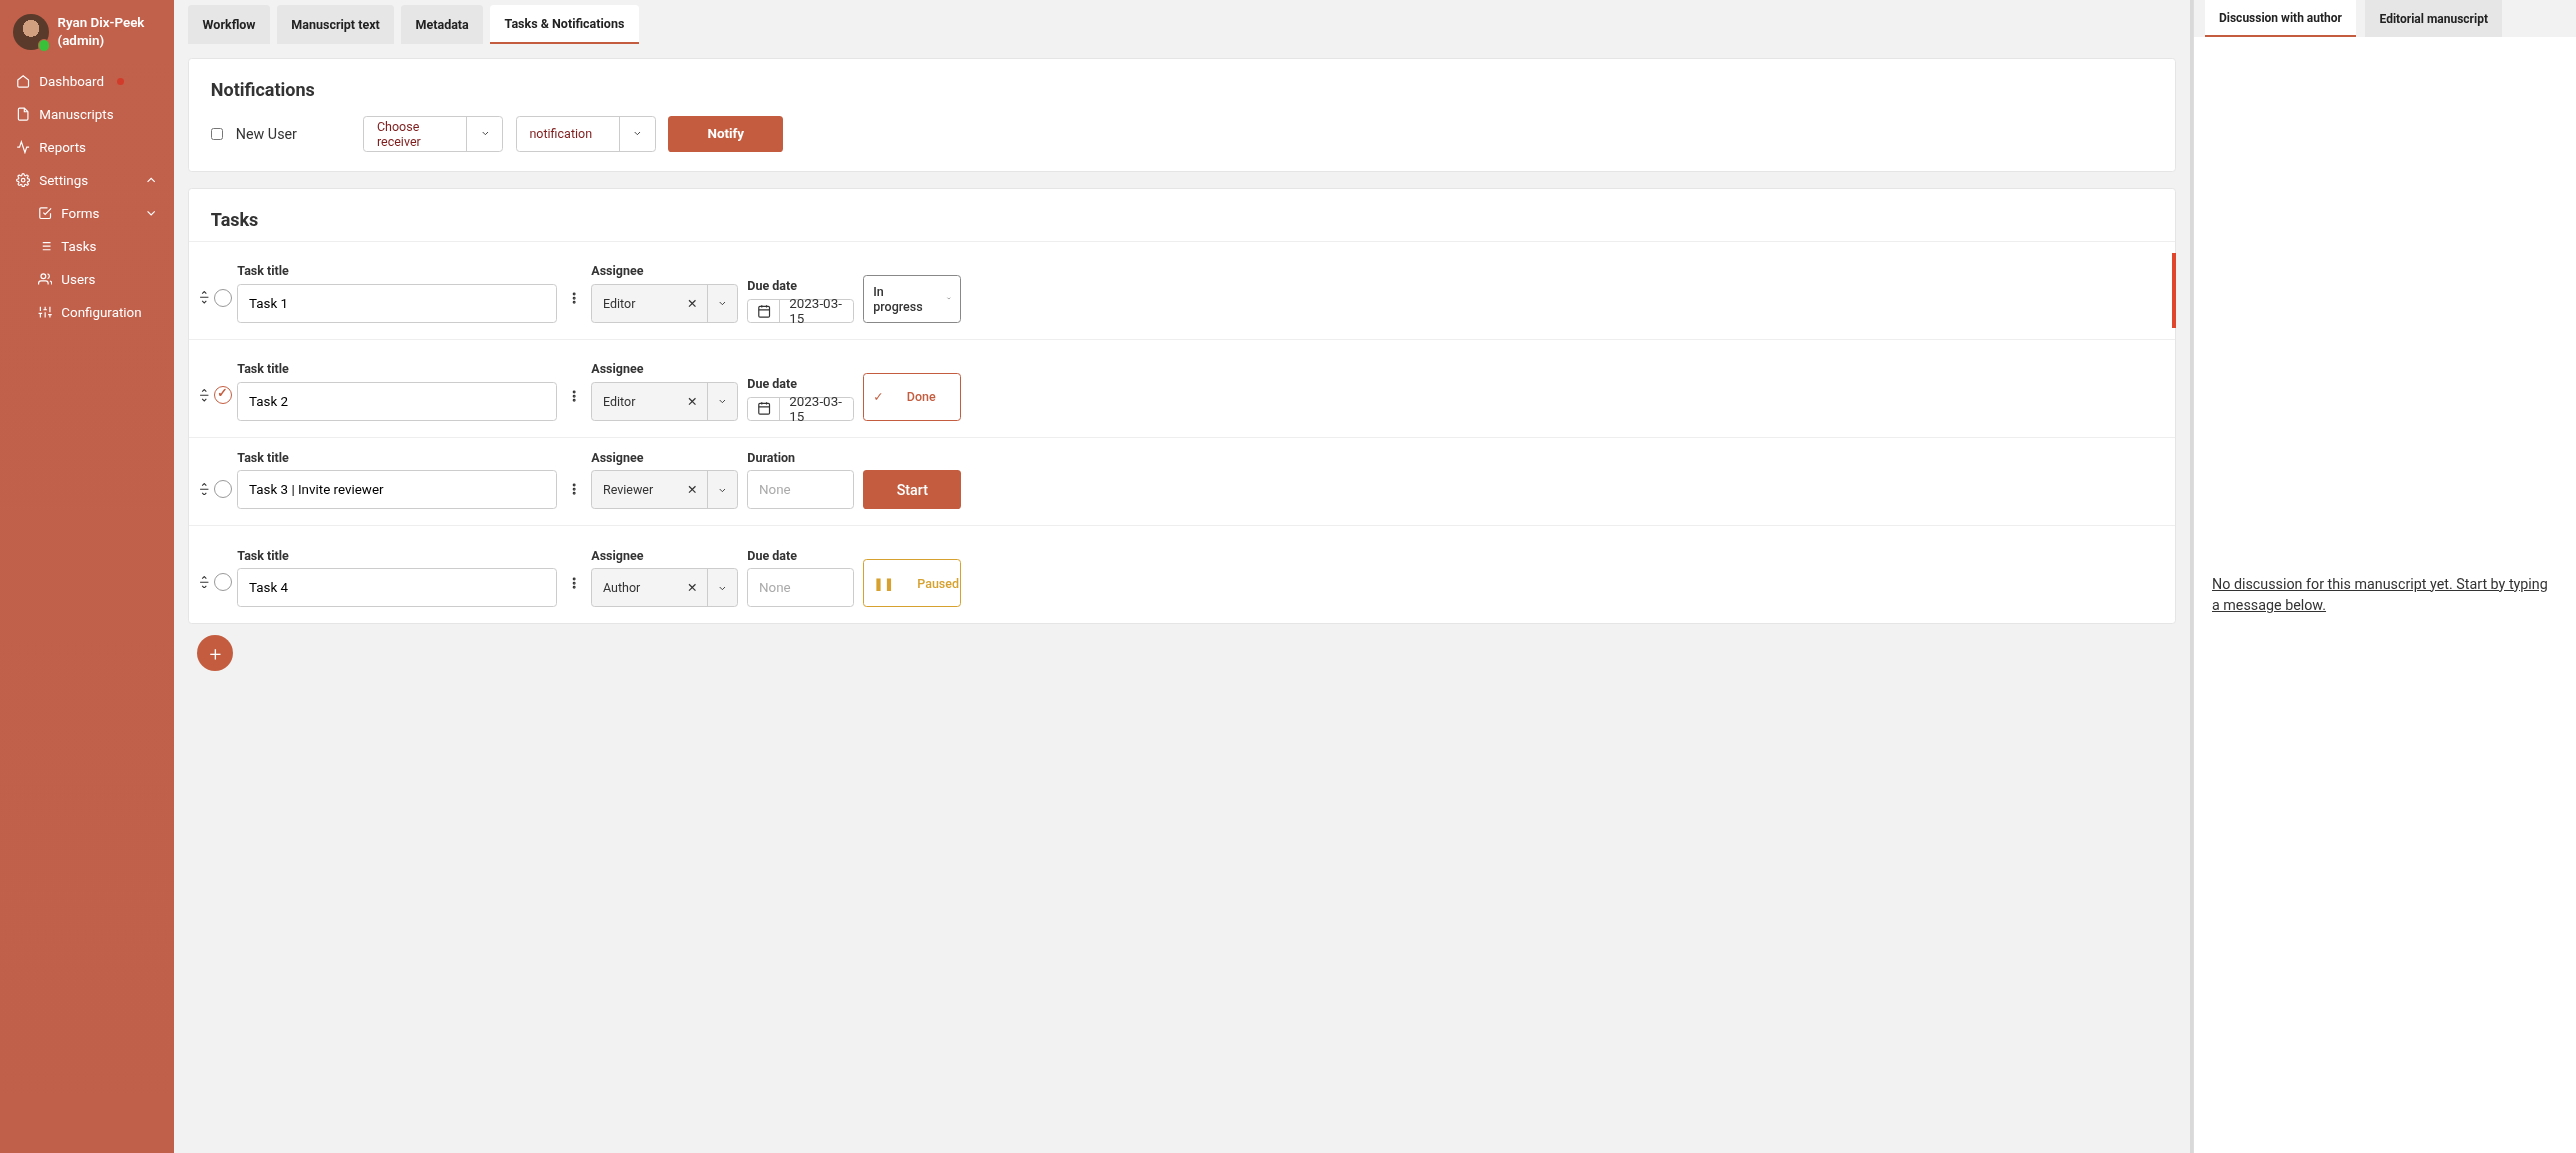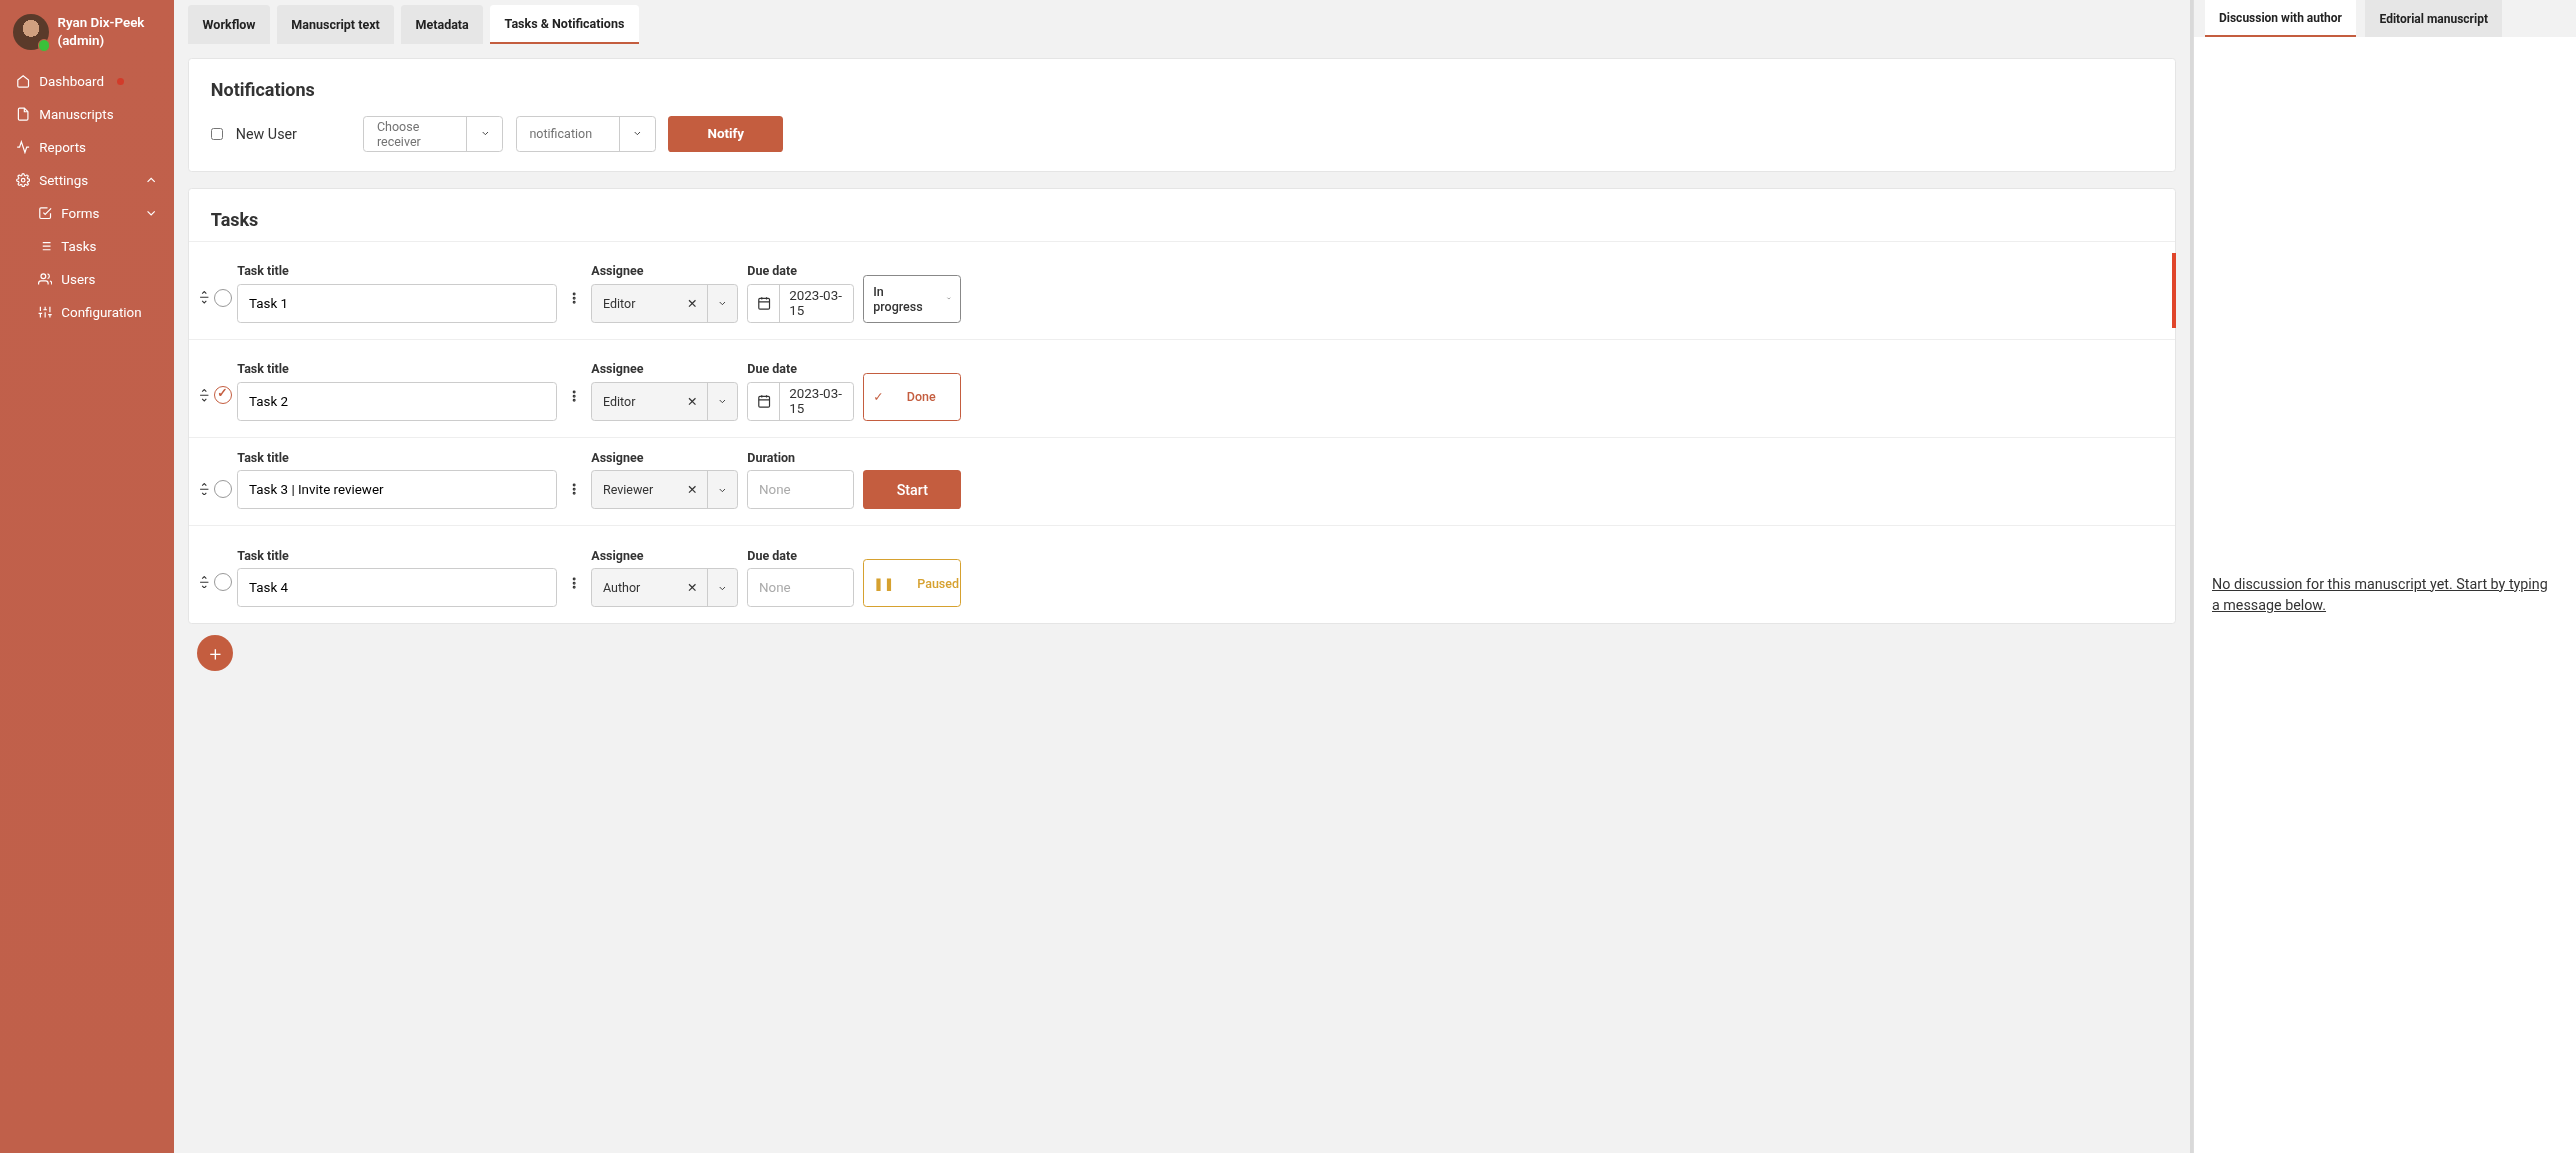"Choose receiver" .select .sel-label { color: #737373 -> #7f1d1d }
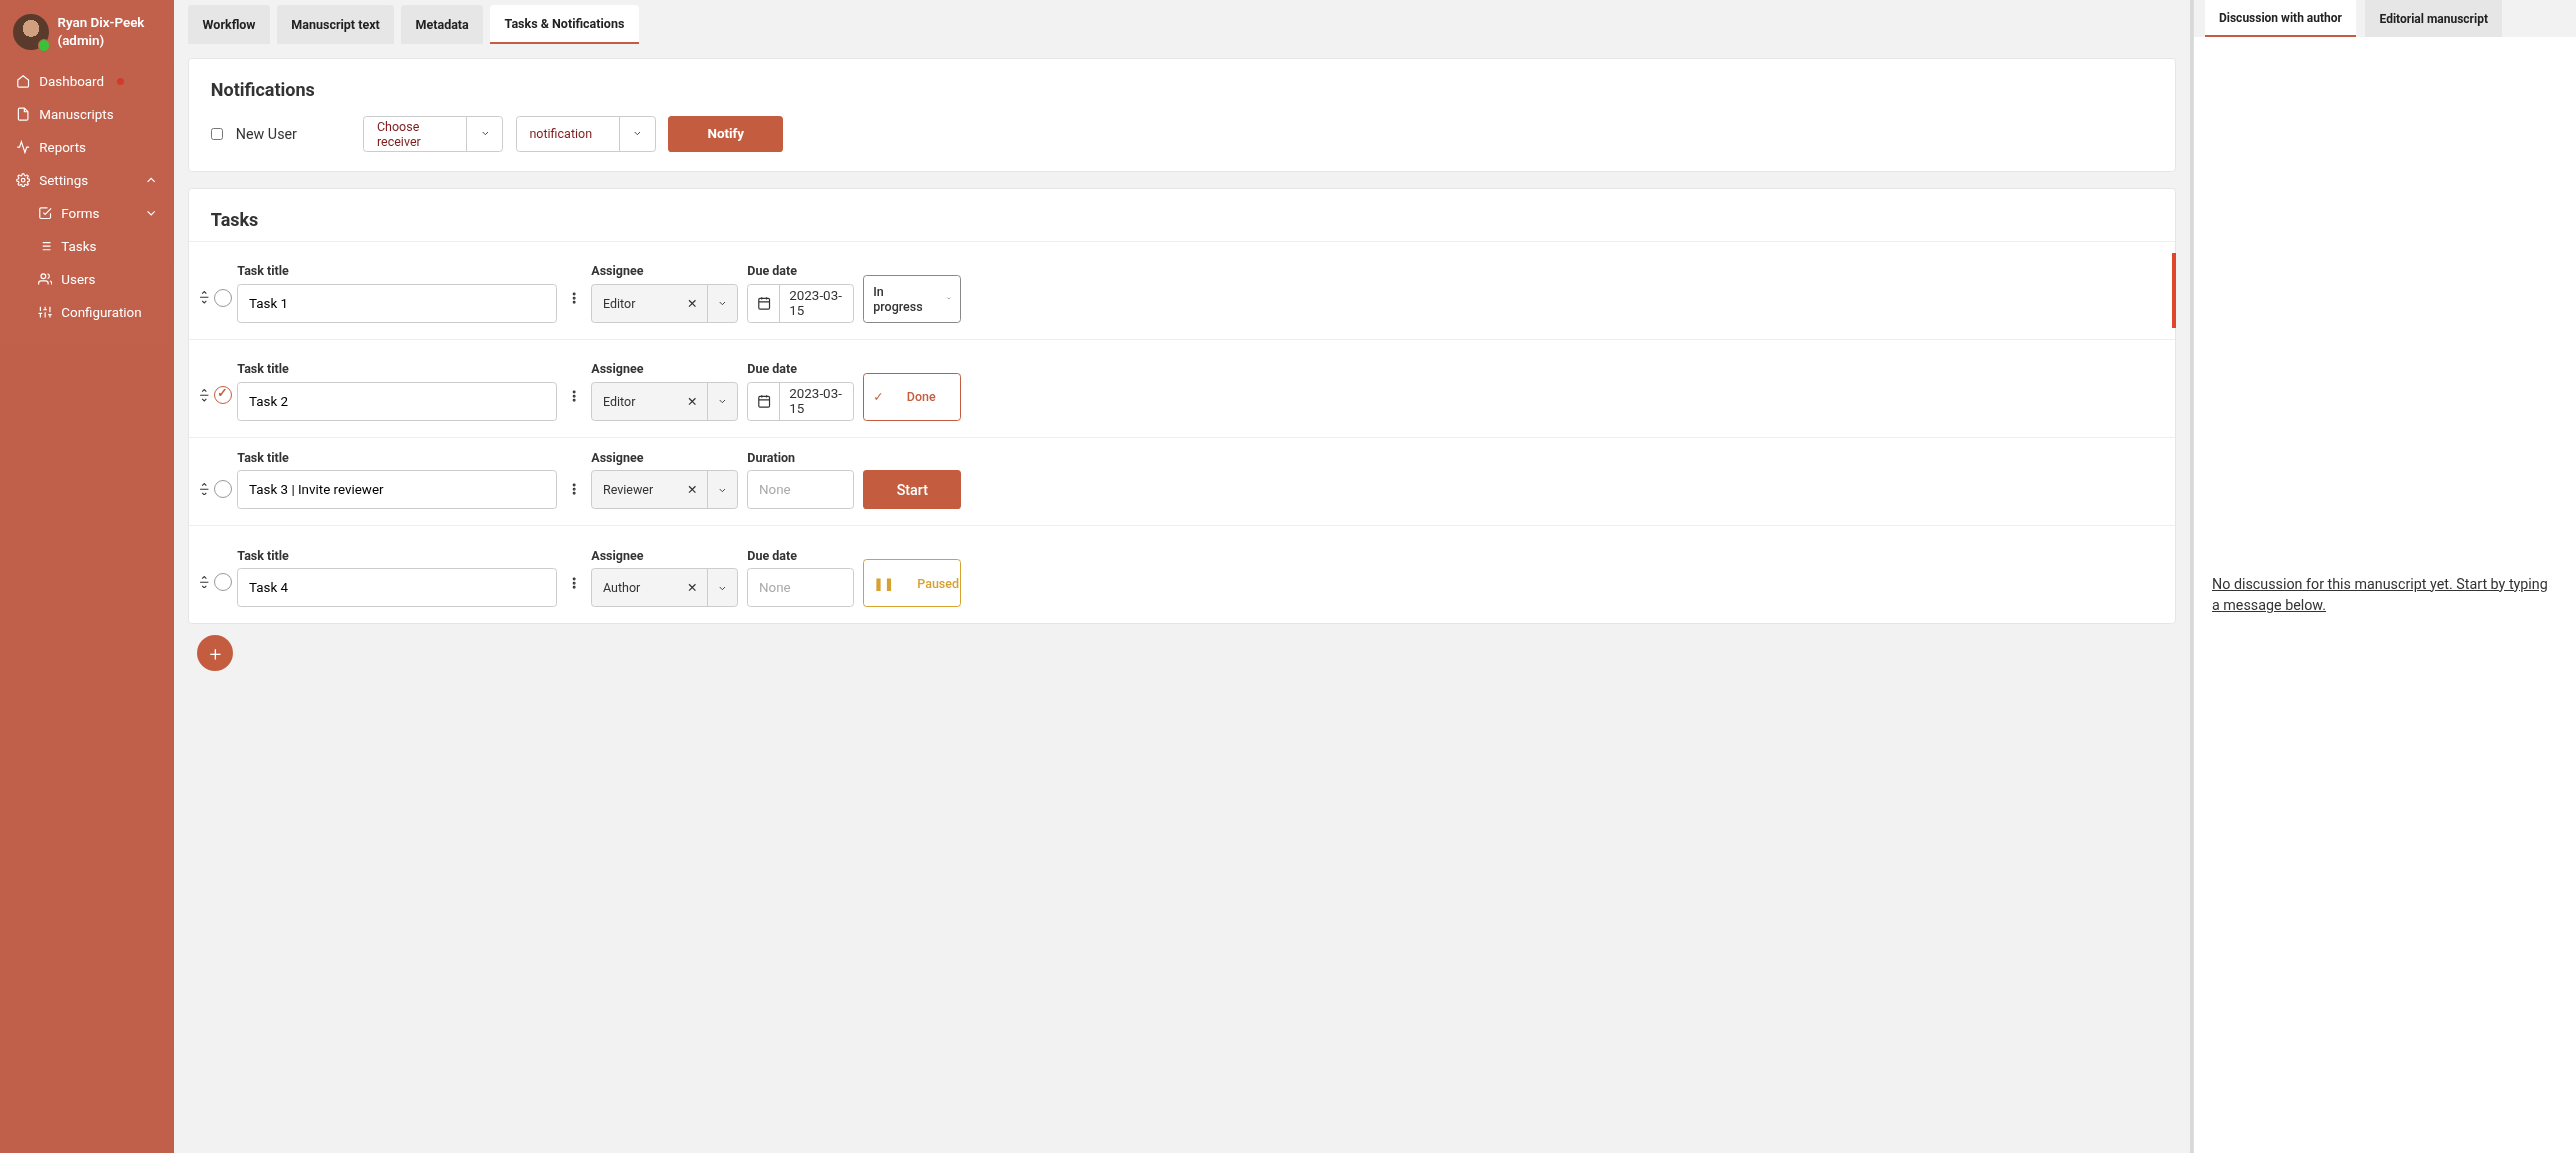"2023-03-15" .date-input { height: 39px -> 24px }
